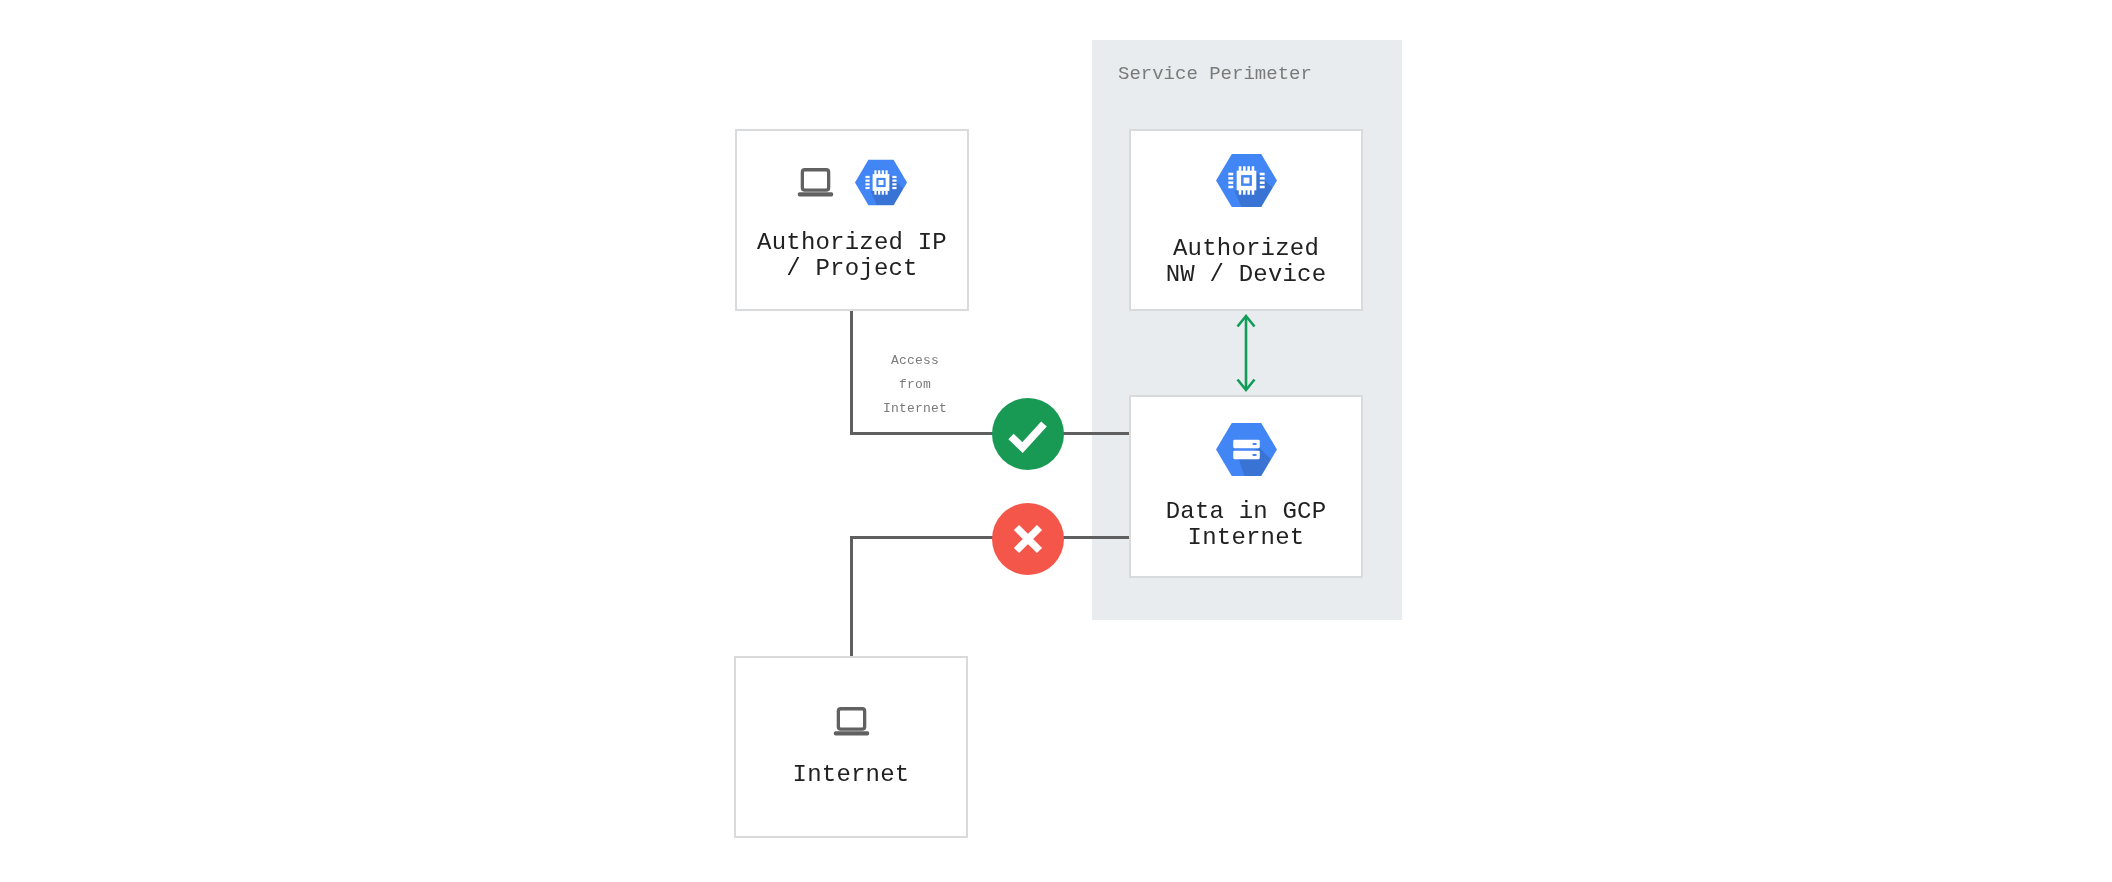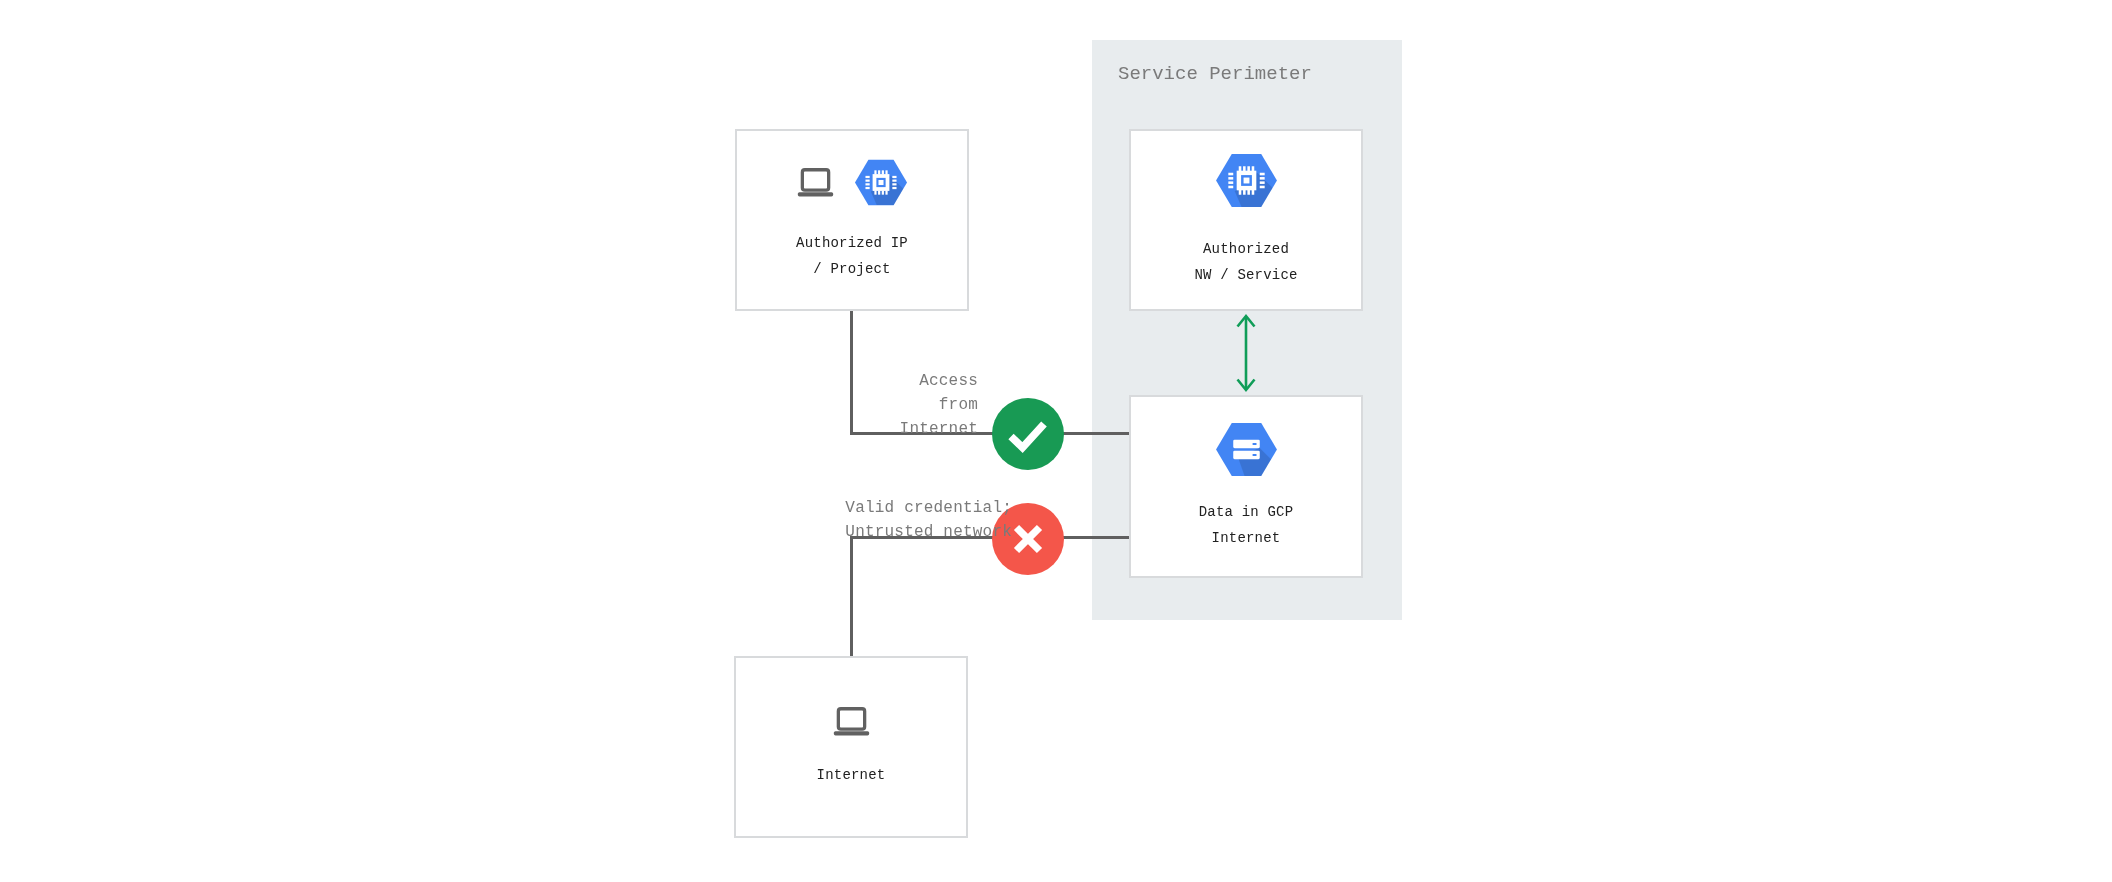"Authorized IP" .node-label { font-size: 14px -> 24px }
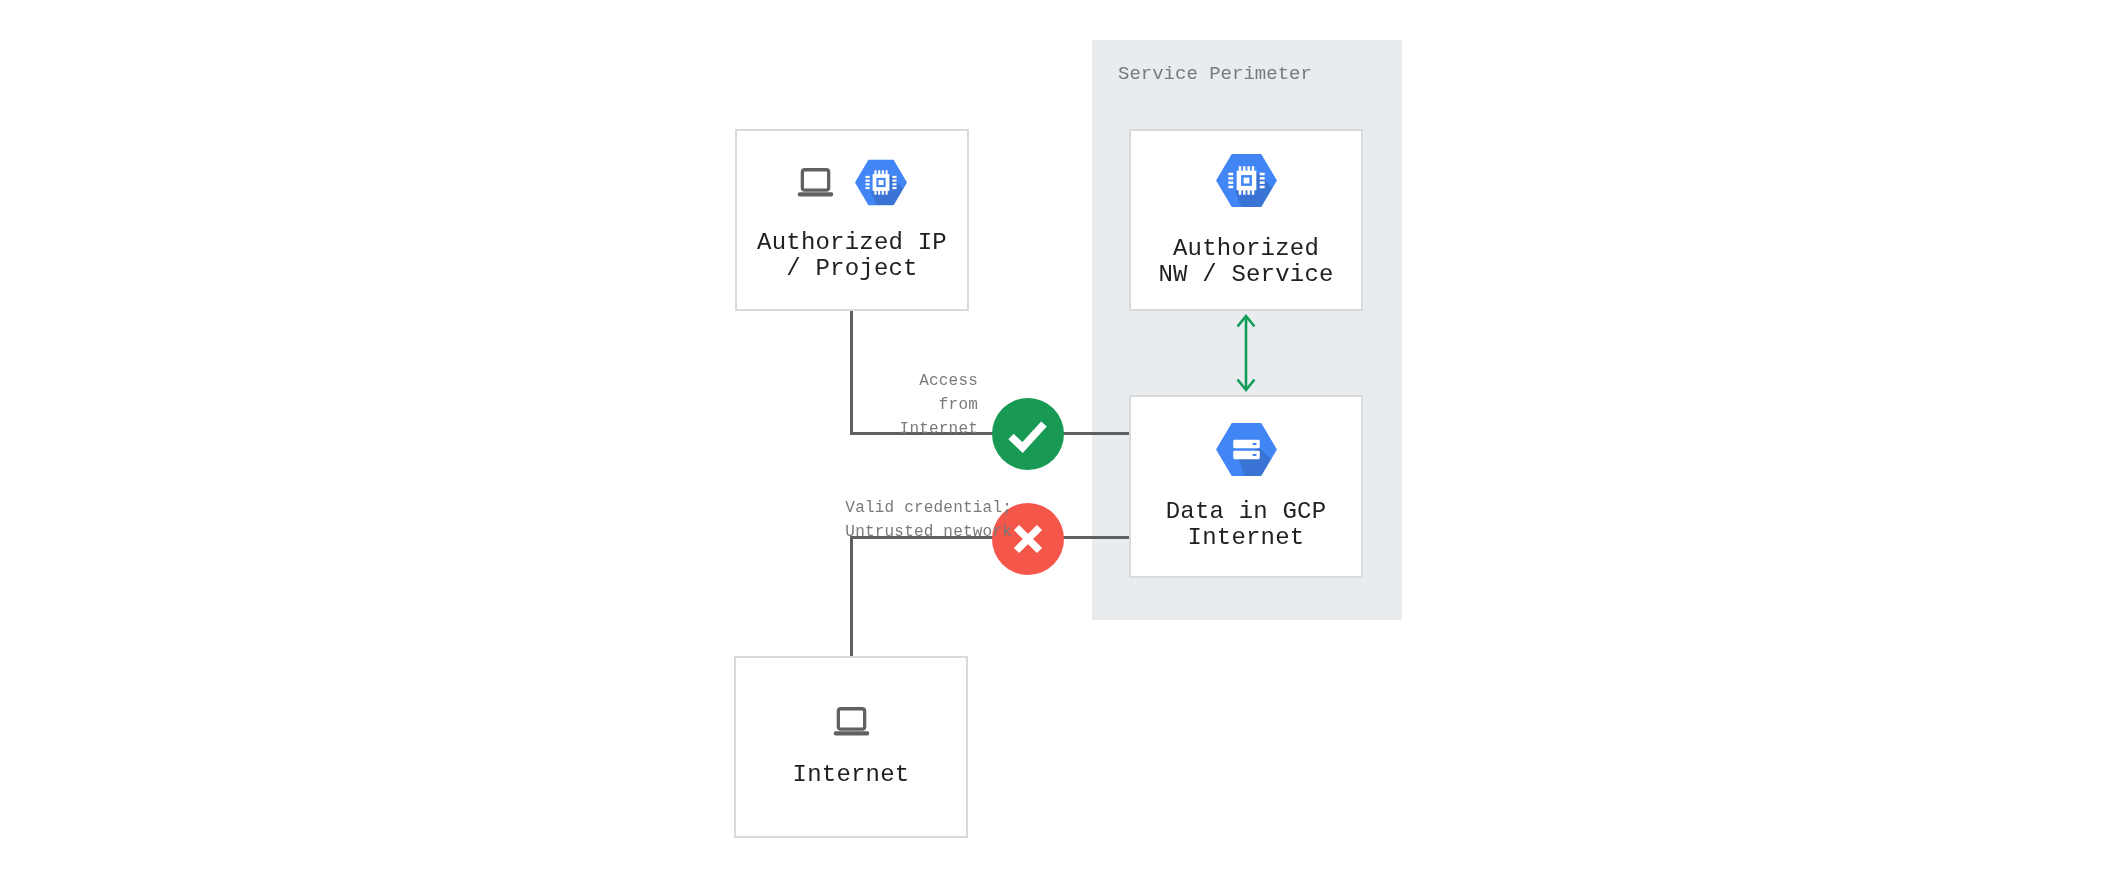"NW / Service" div { text: Service -> Device }
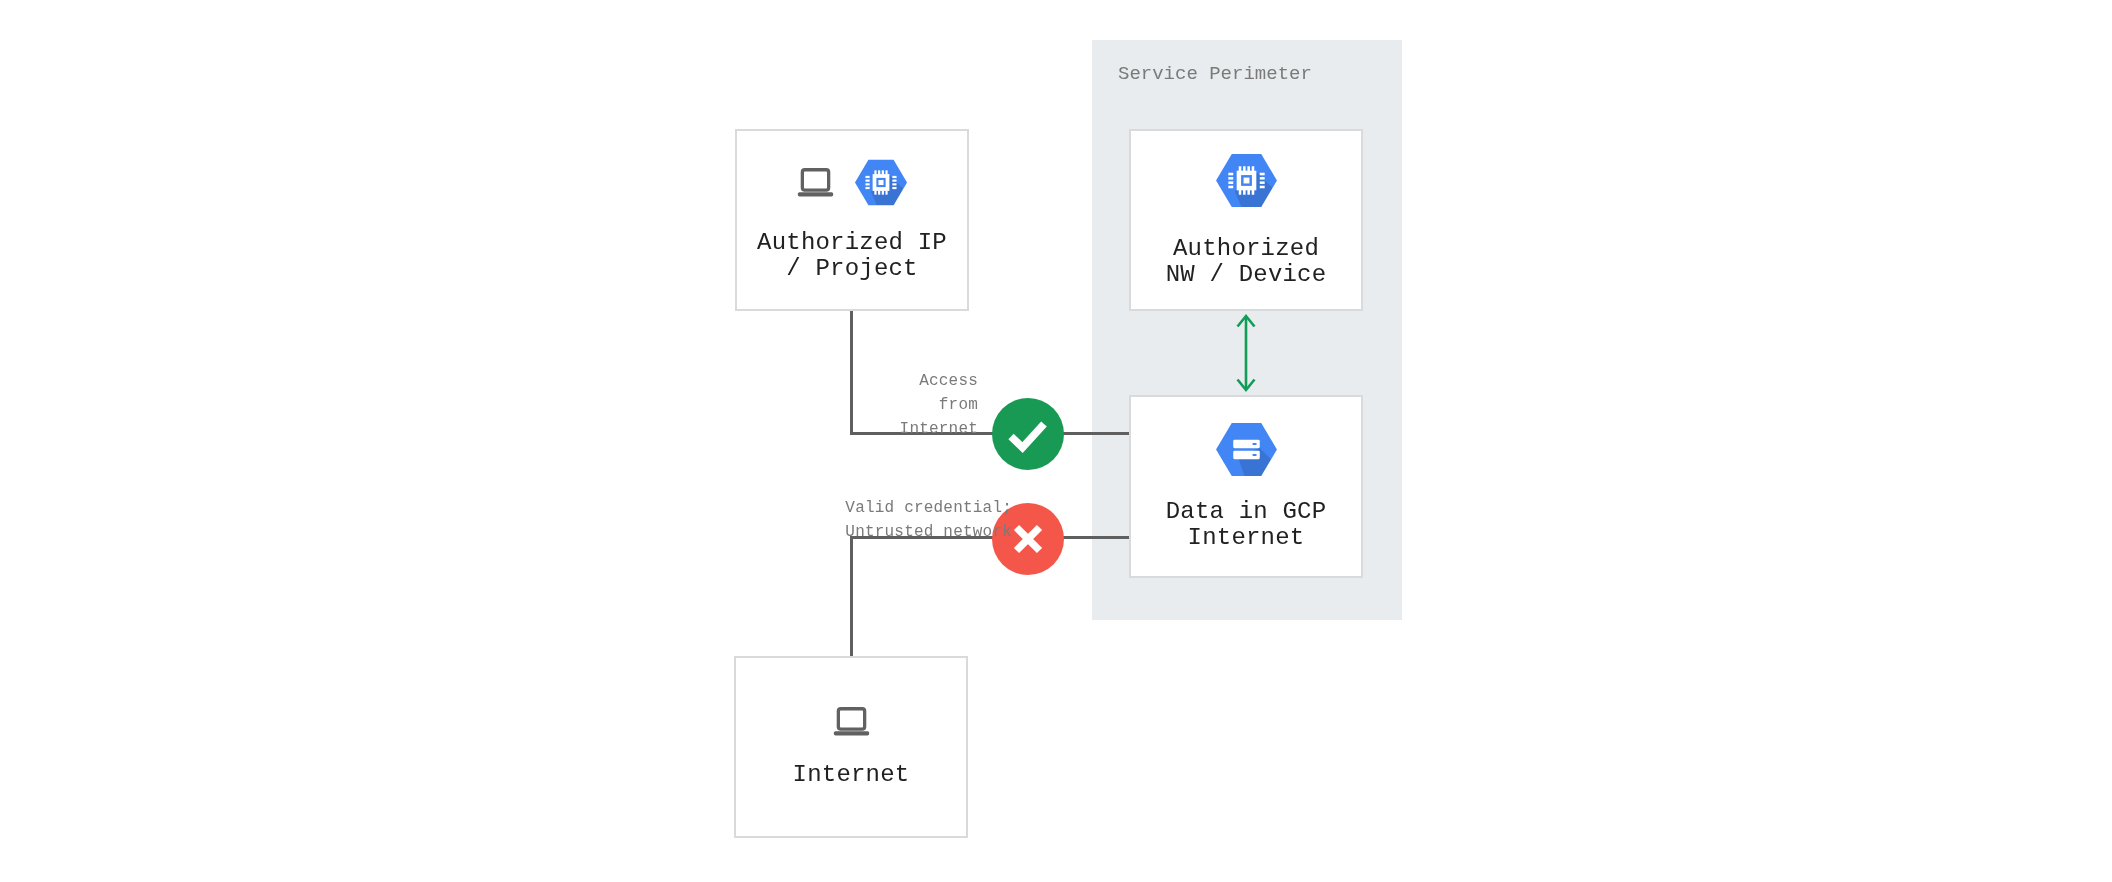"Access" .note { font-size: 16px -> 13px; margin-top: 20px -> none; text-align: right -> center }
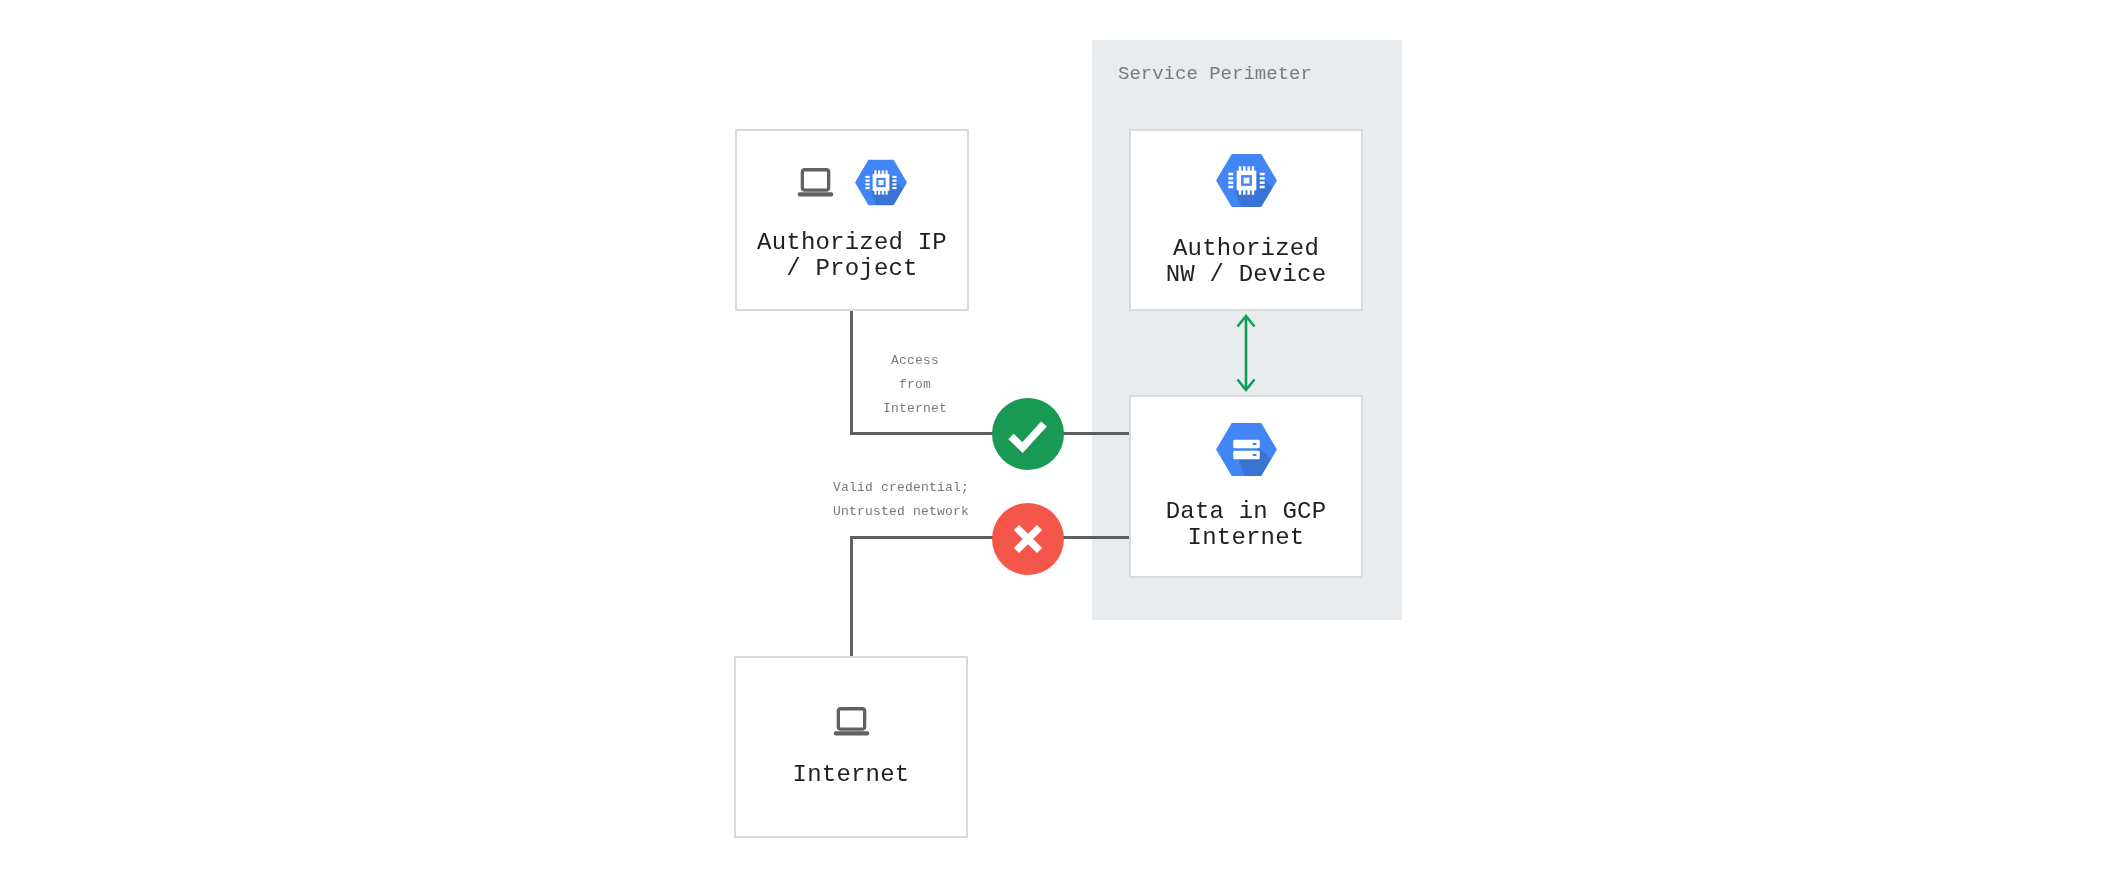"Valid credential;" div.note { html: <div> <div>Valid credential;</div> <div>Untrusted network</div> </div> -> none }
